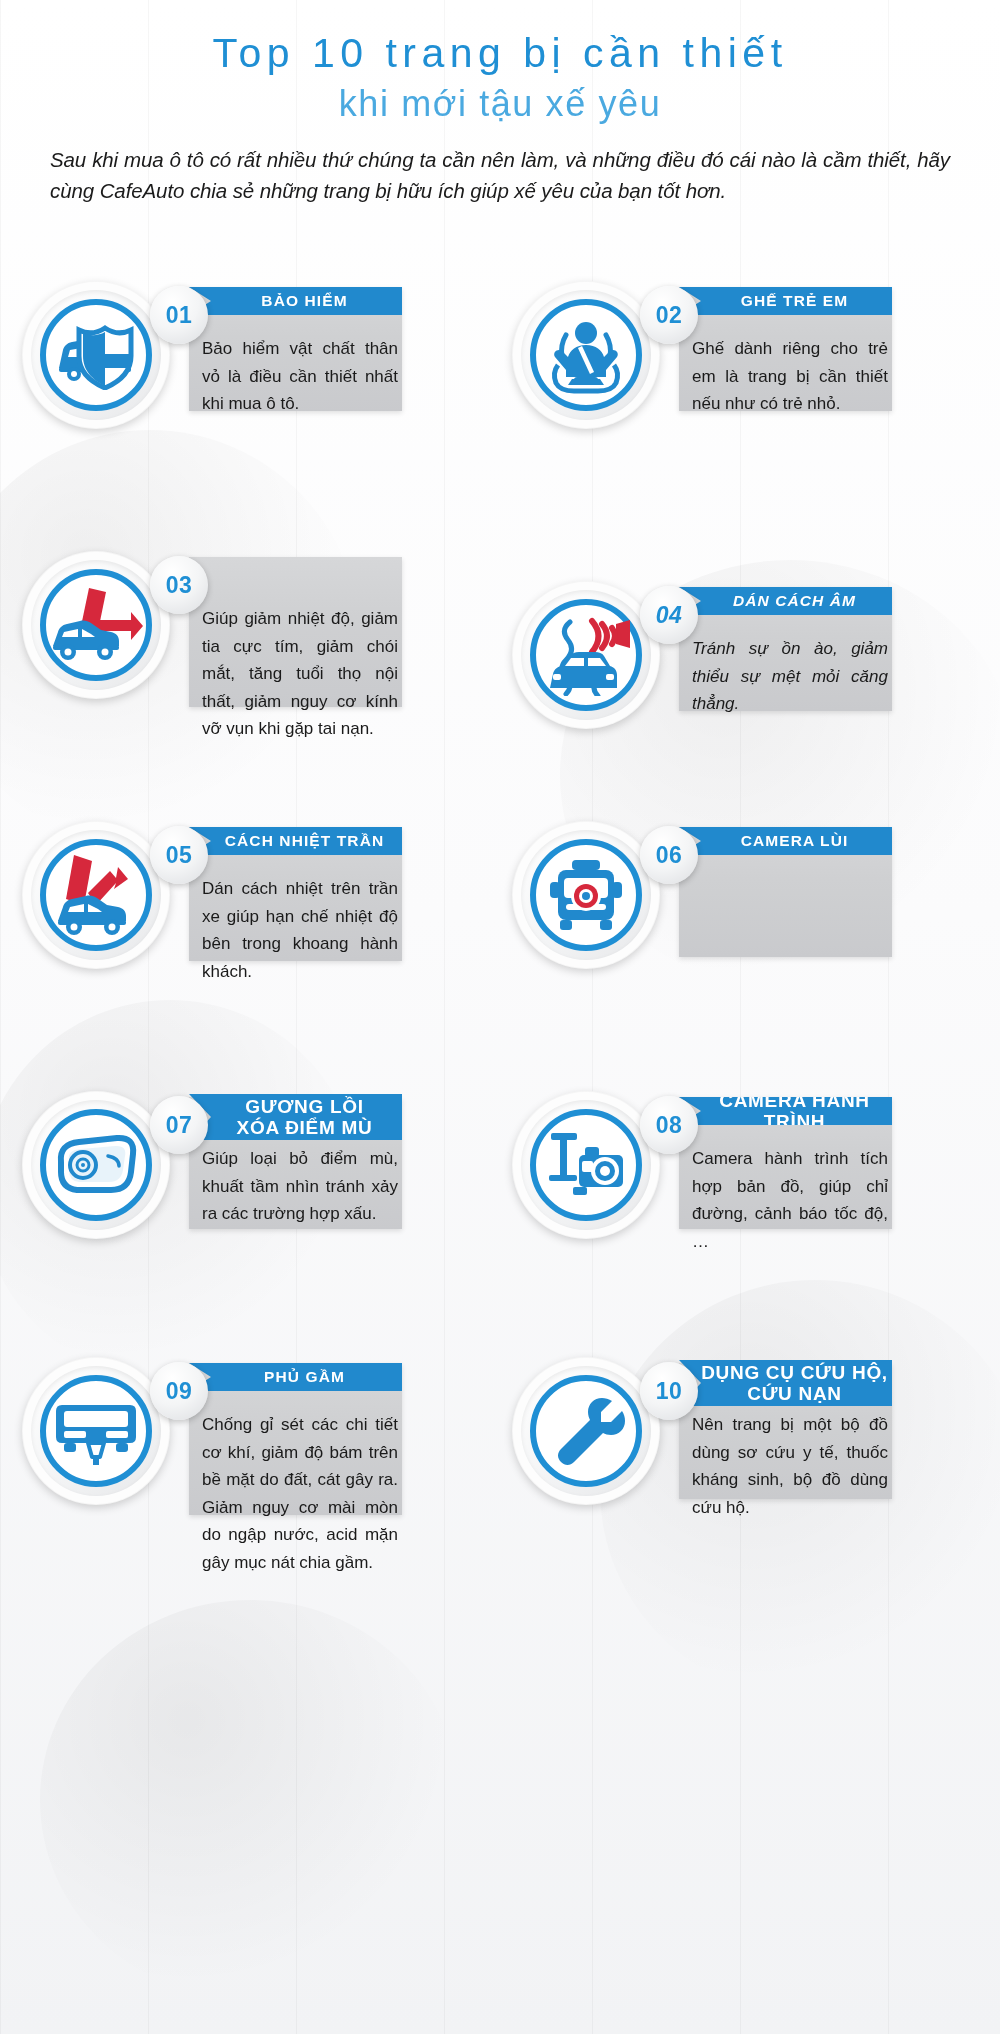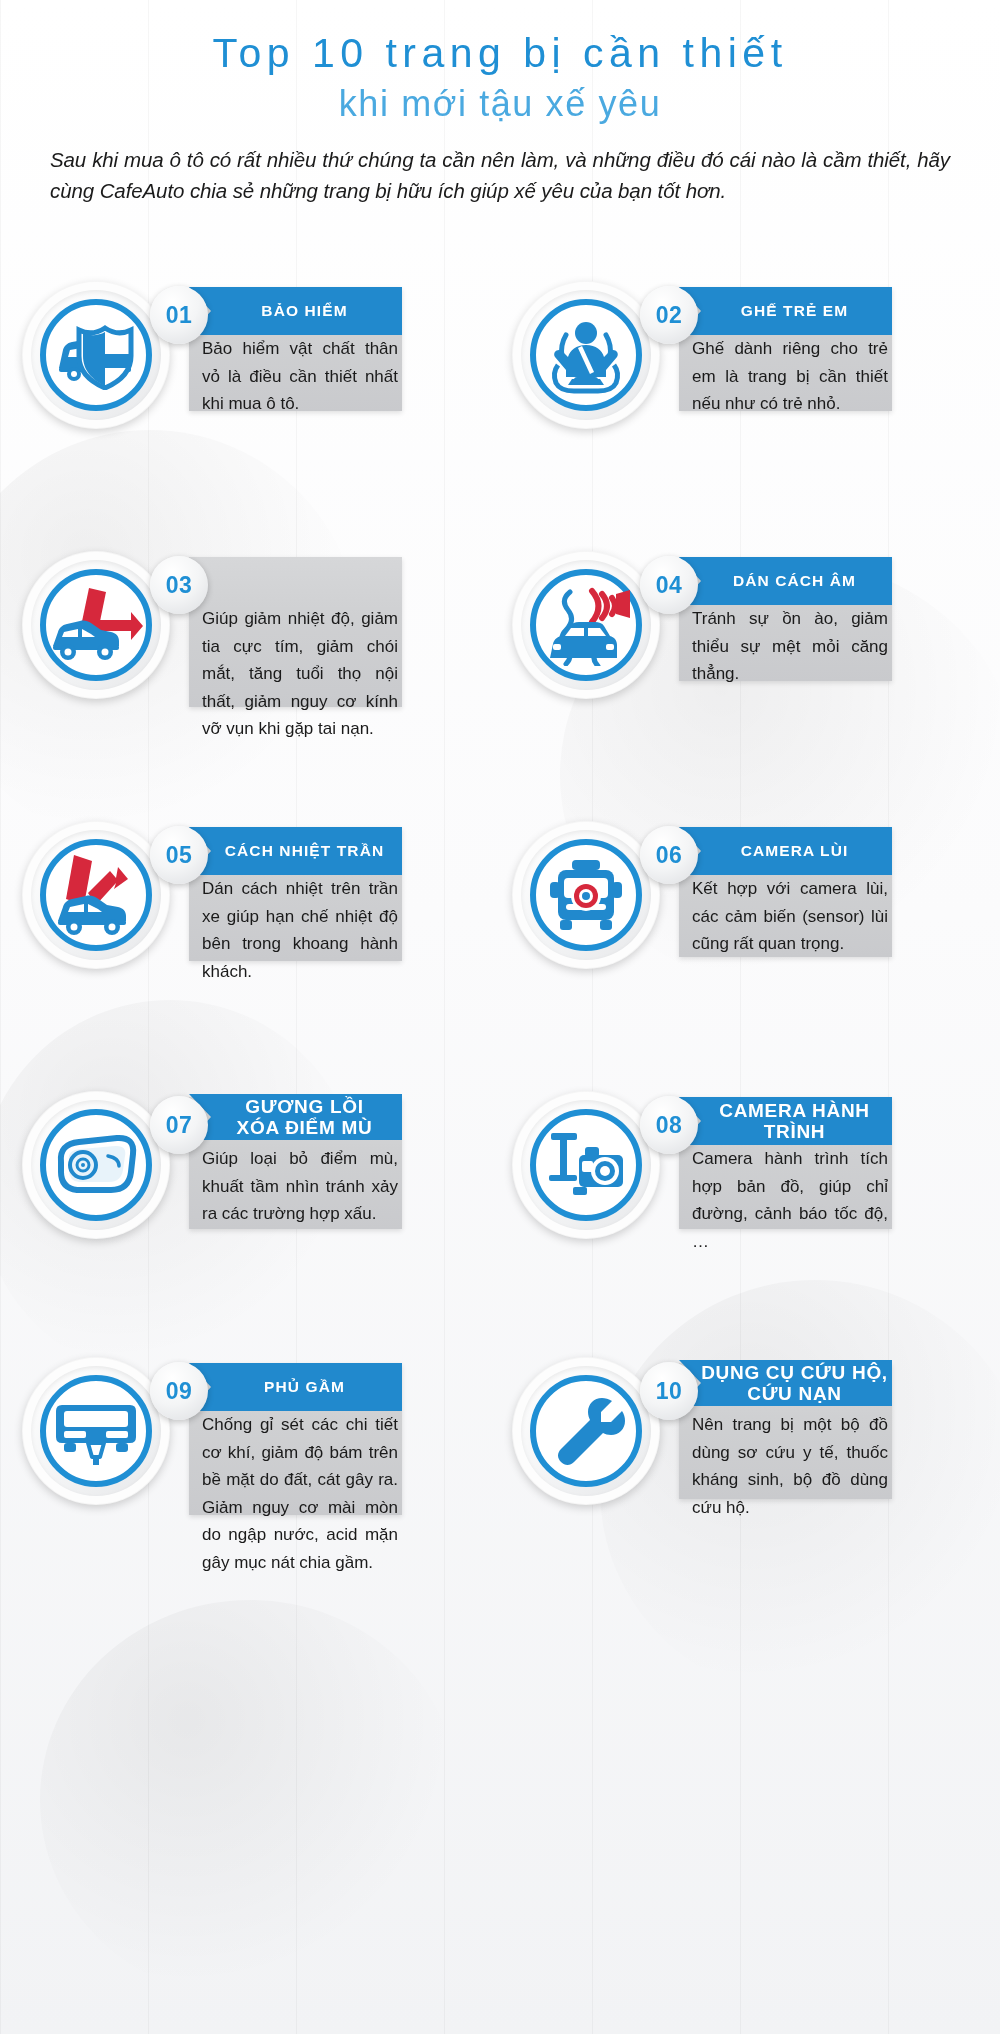"BẢO HIỂM" .banner { height: 48px -> 28px }
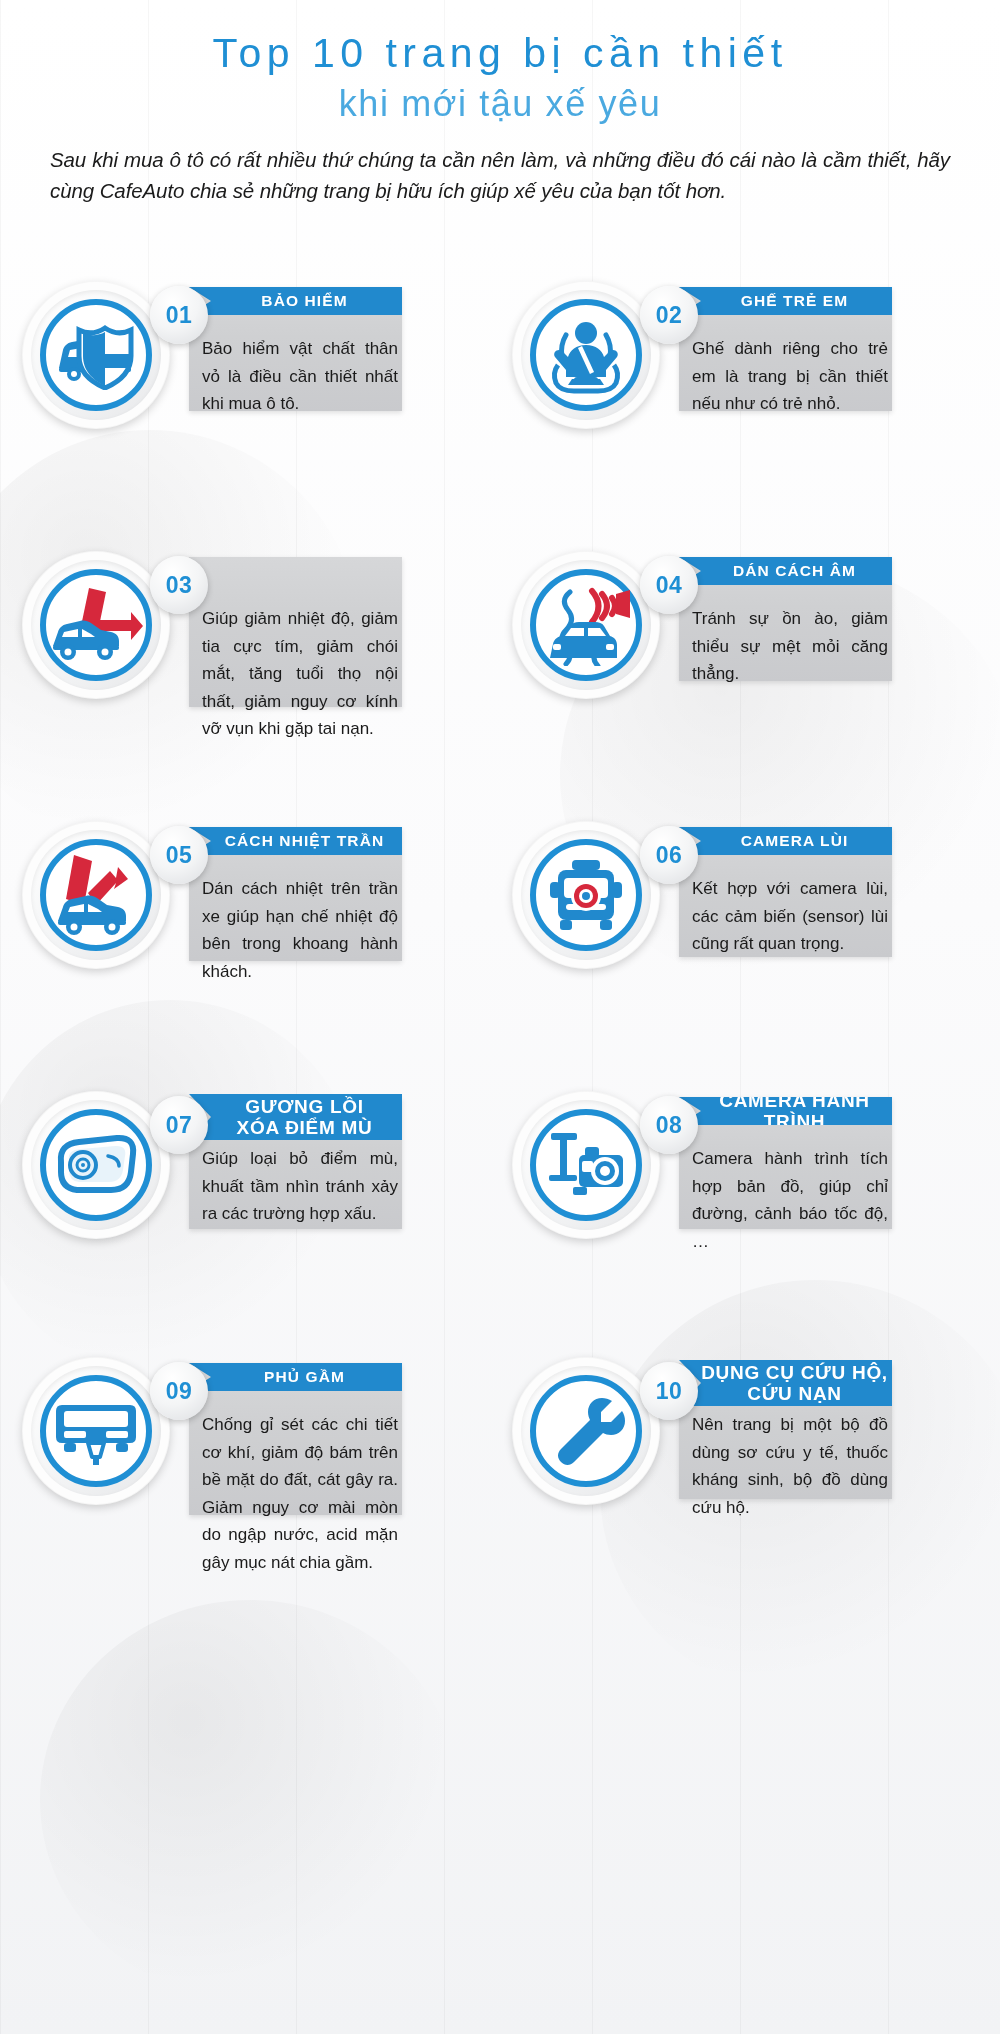"04" div.card { font-style: none -> italic; top: 551px -> 581px }
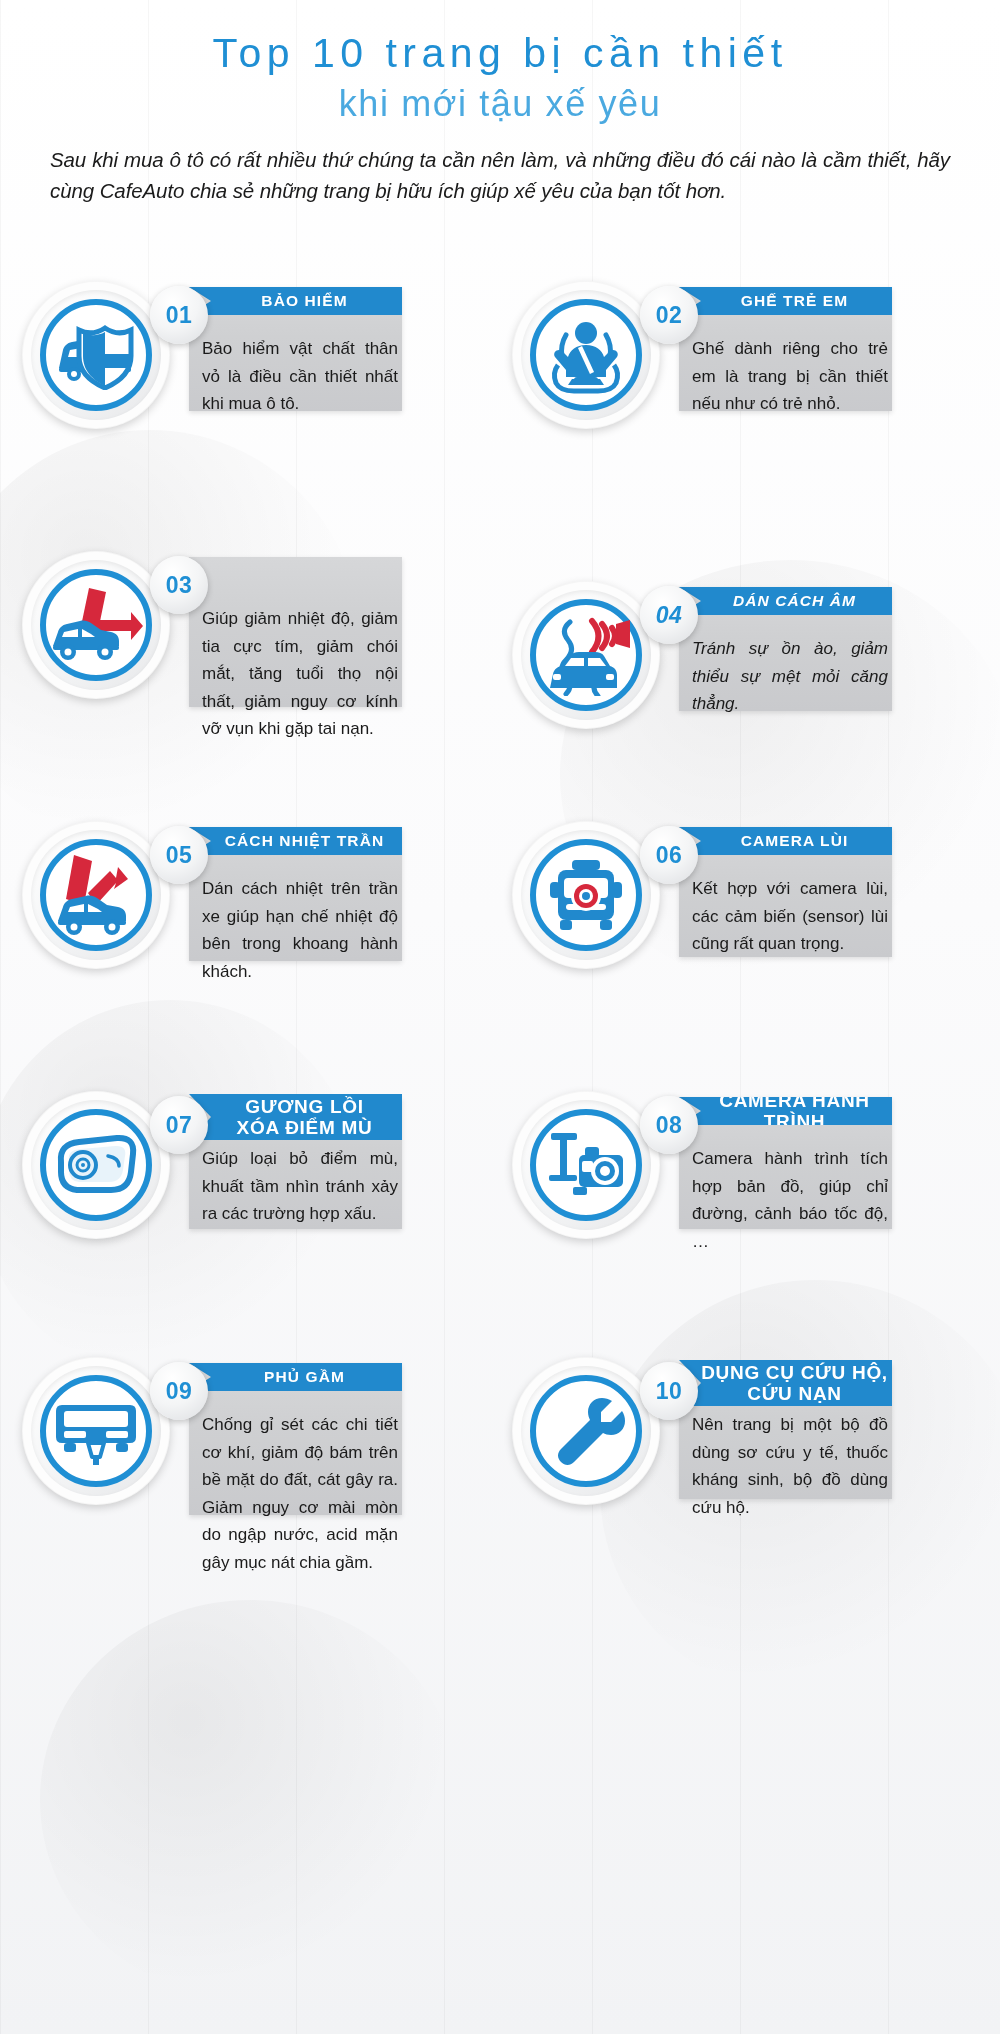"Kết hợp với camera lùi," div.card-text { html: <div>Kết hợp với camera lùi, các cảm biến (sensor) lùi cũng rất quan trọng.</div> -> none }
